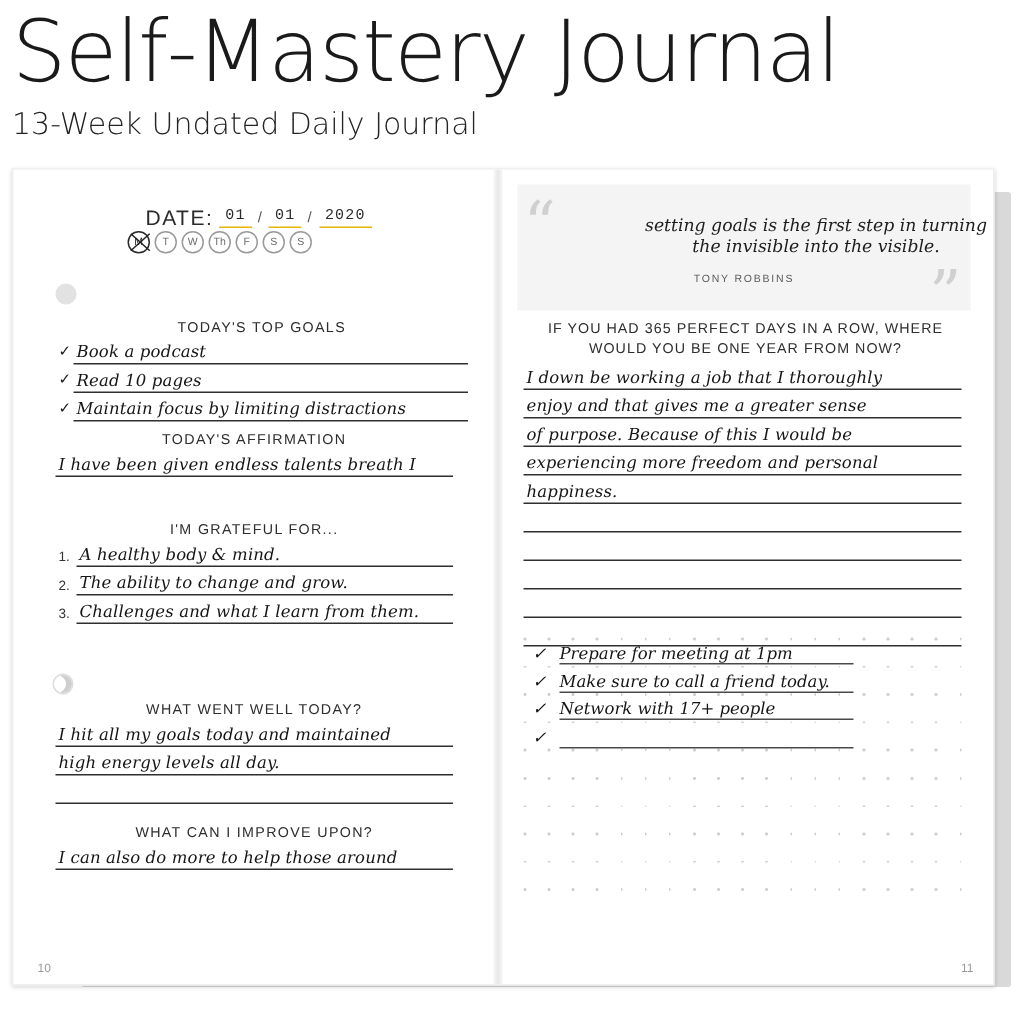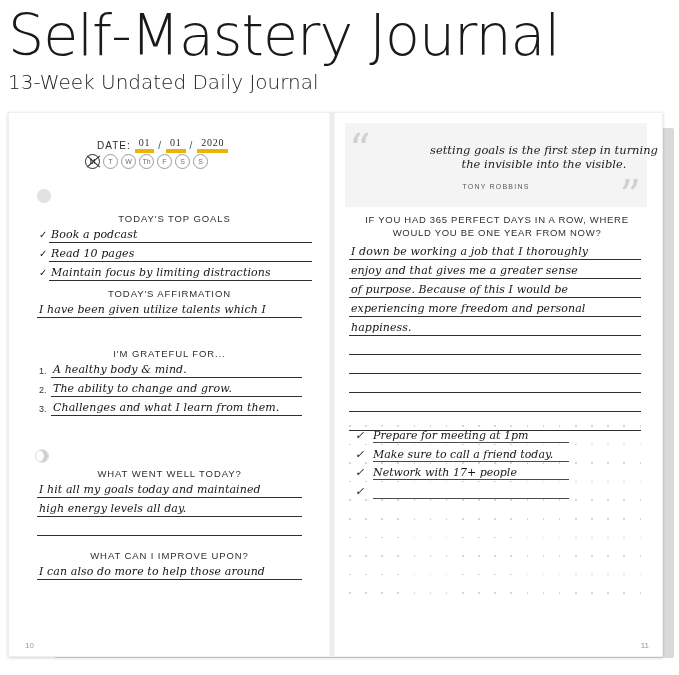"DATE:" .date-label { font-size: 10px -> 14px }
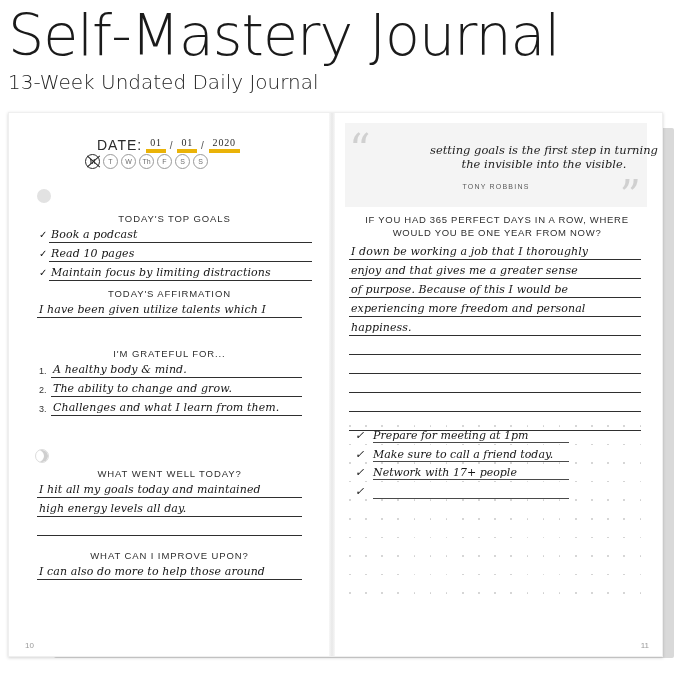"01" .date-val { border-bottom: 4px solid #eab308 -> 1px solid #eab308; font-family: Liberation Serif, serif -> Liberation Mono, monospace }
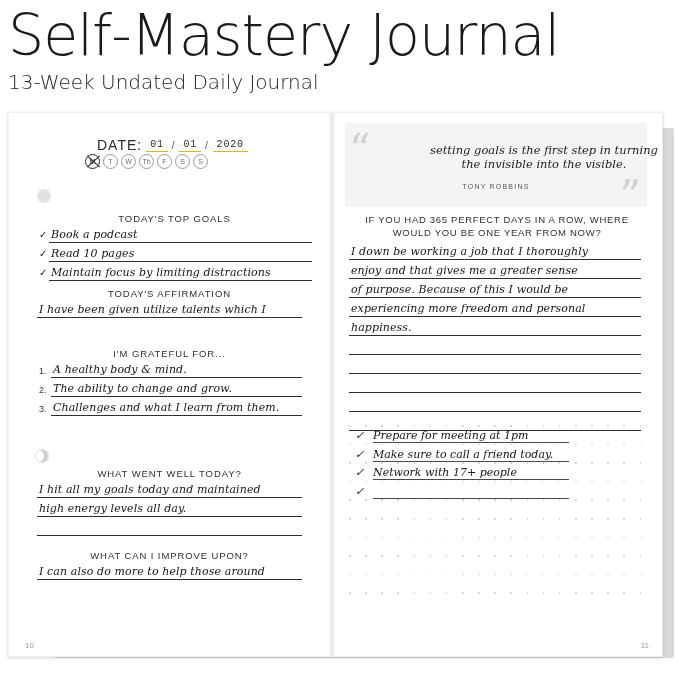"I have been given utilize" span.hand { text: utilize talents which -> endless talents breath }
